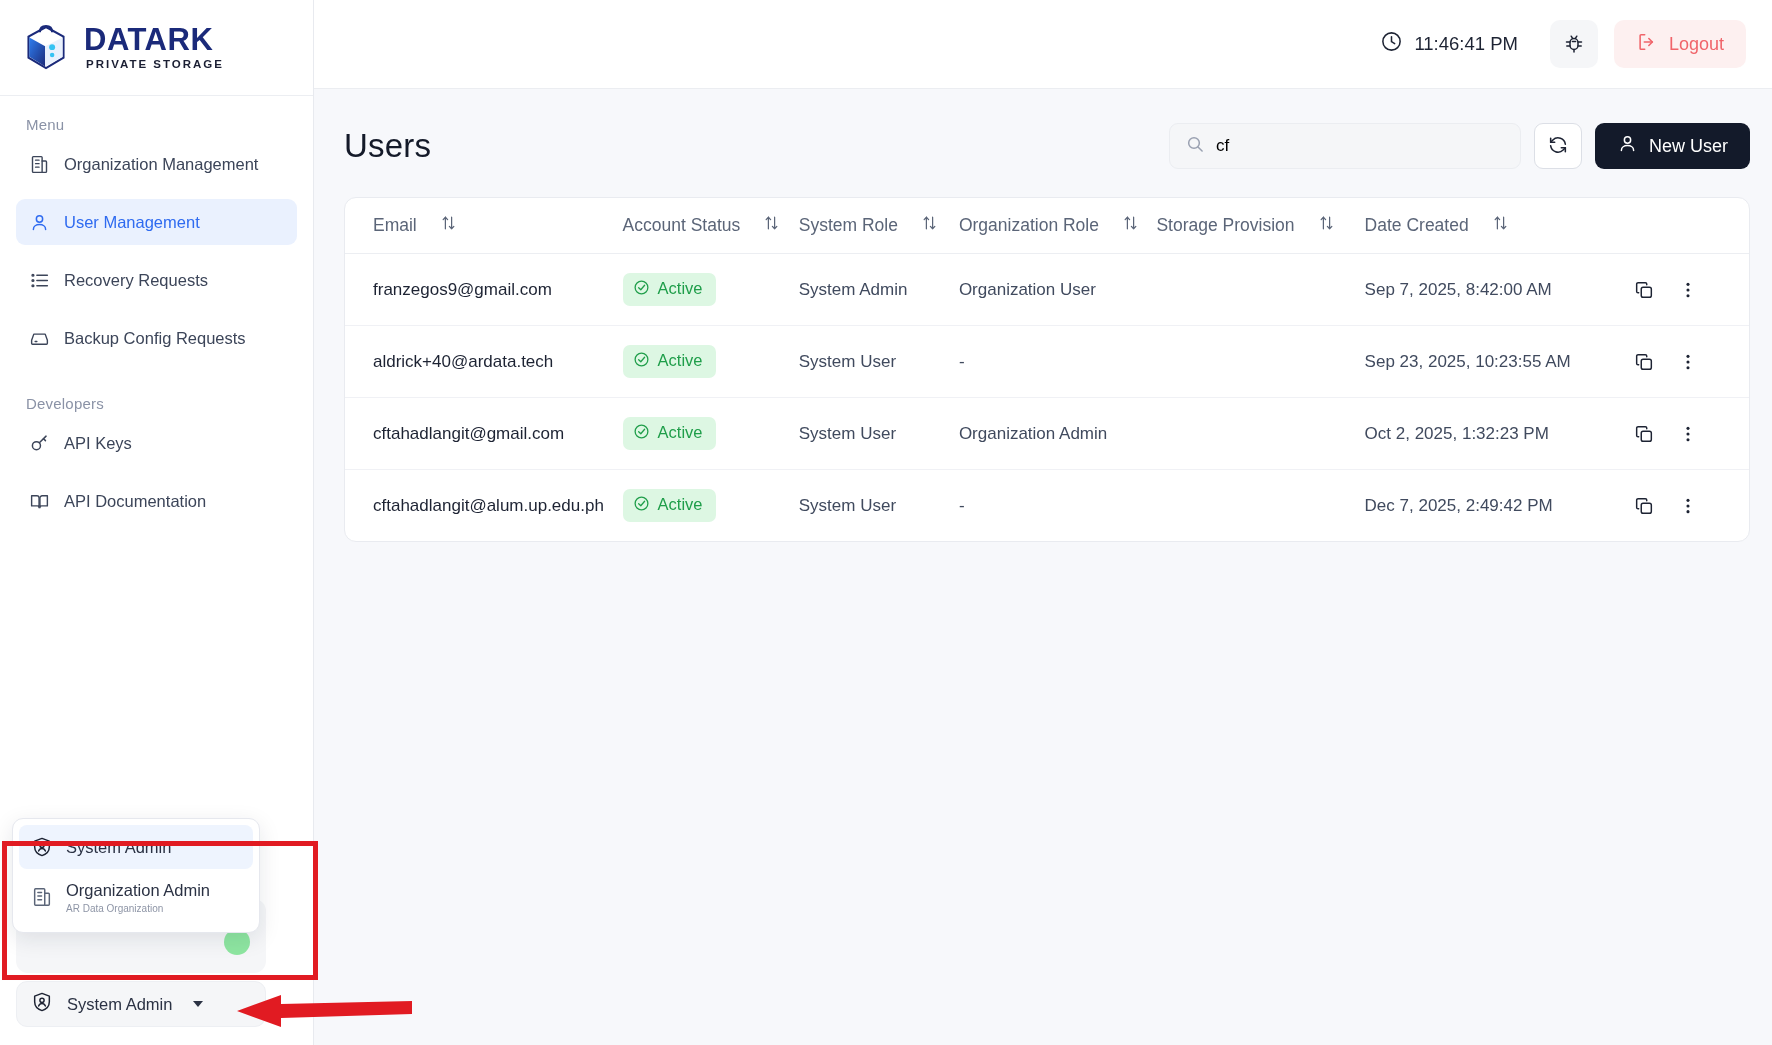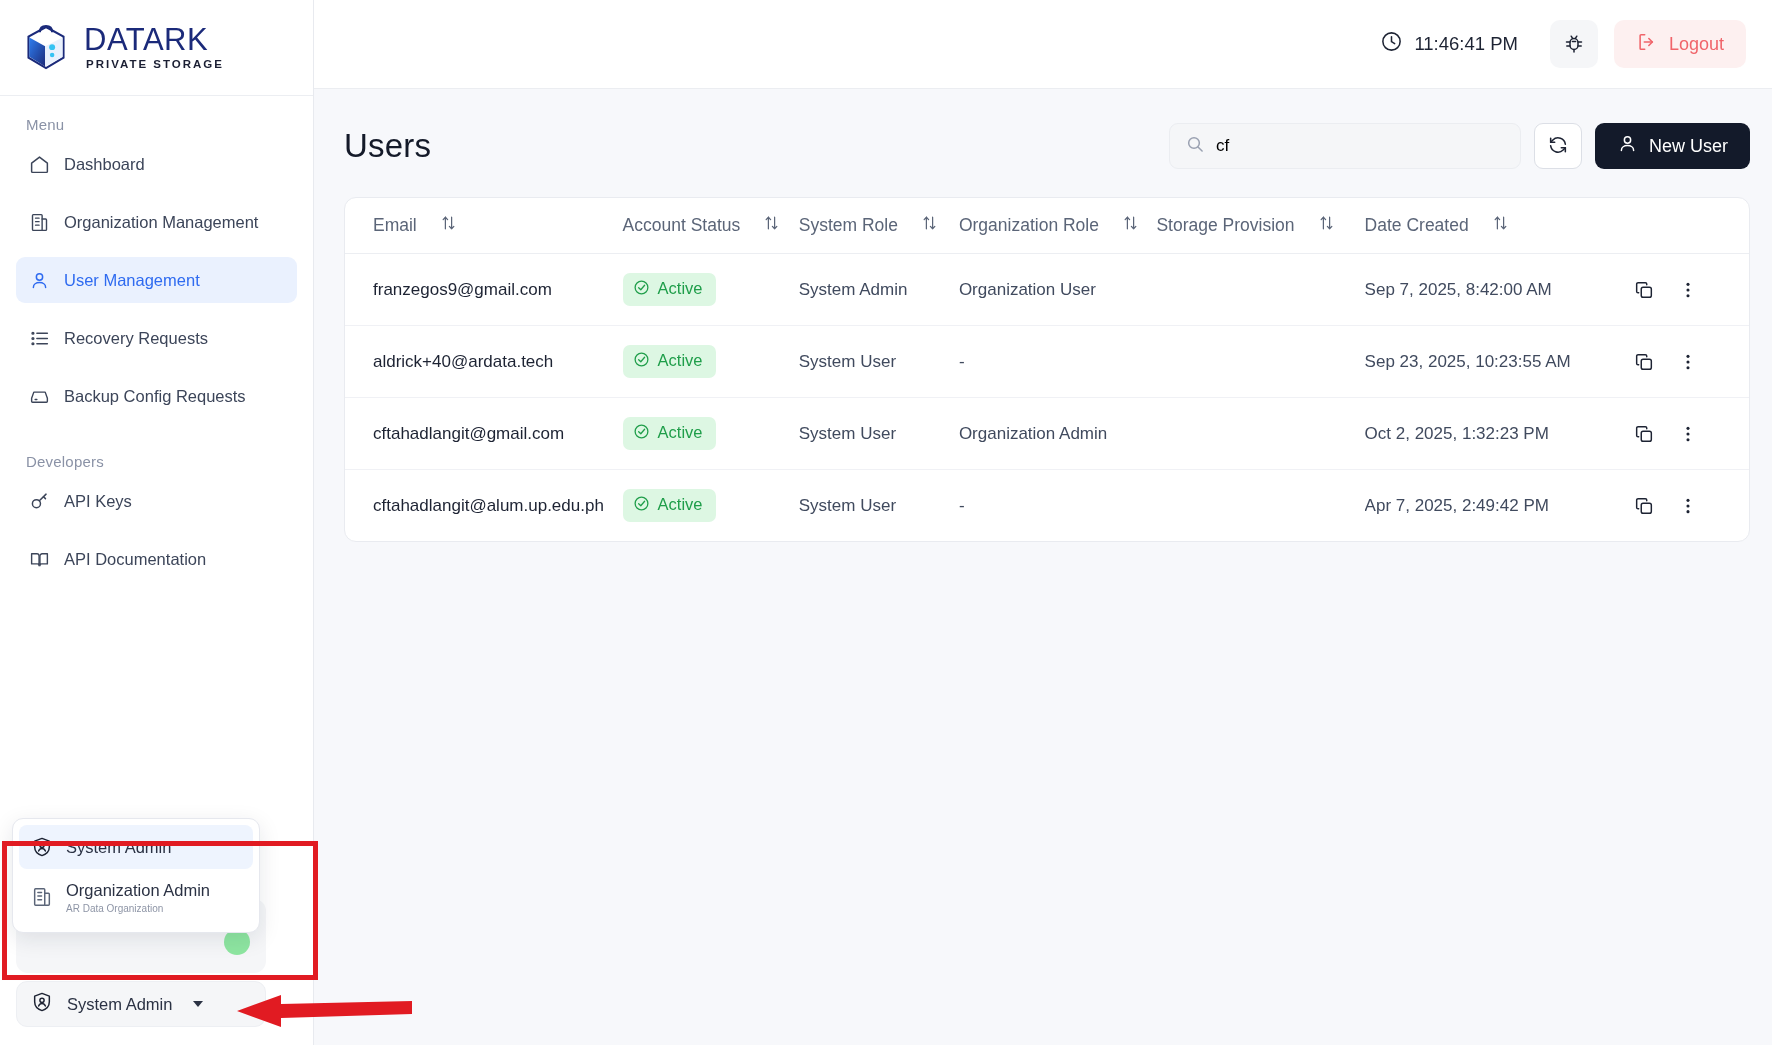"DATARK" .brand-title { font-weight: 400 -> 700 }
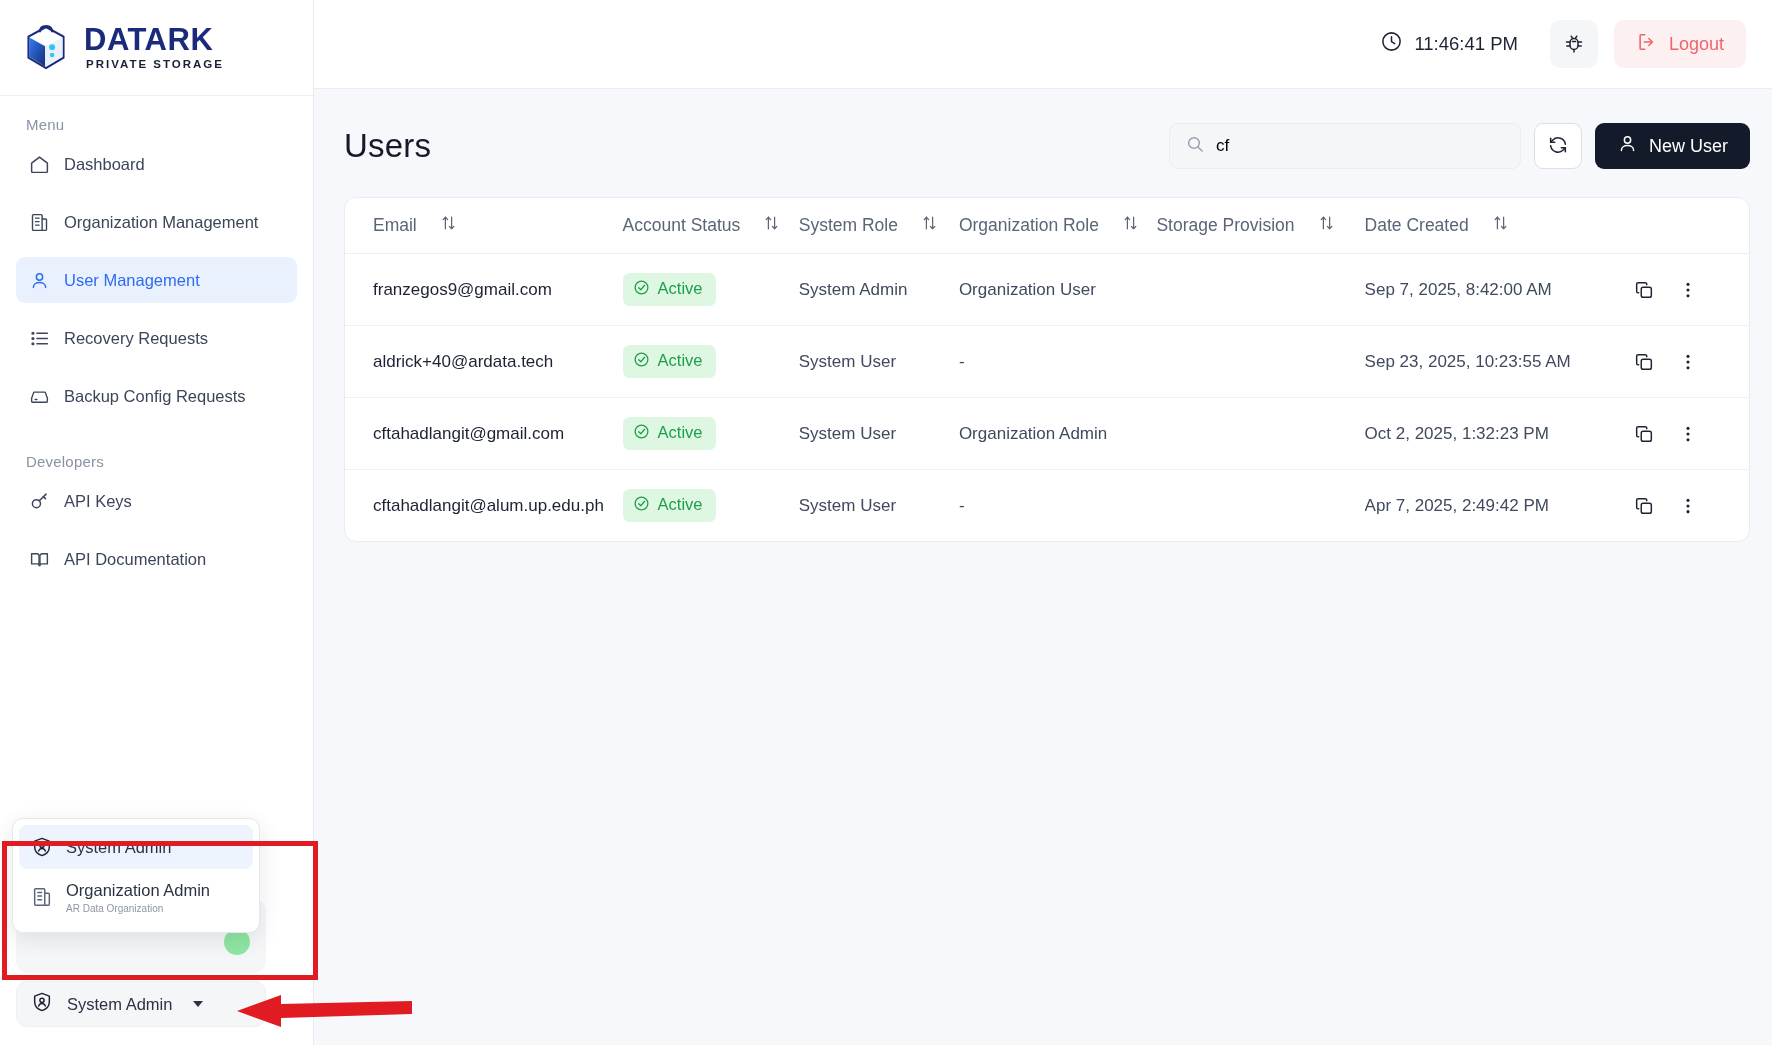"Dashboard" div.nav-item { html: <div> <span> <svg> <path></path> </svg> </span> <span>Dashboard</span> </div> -> none }
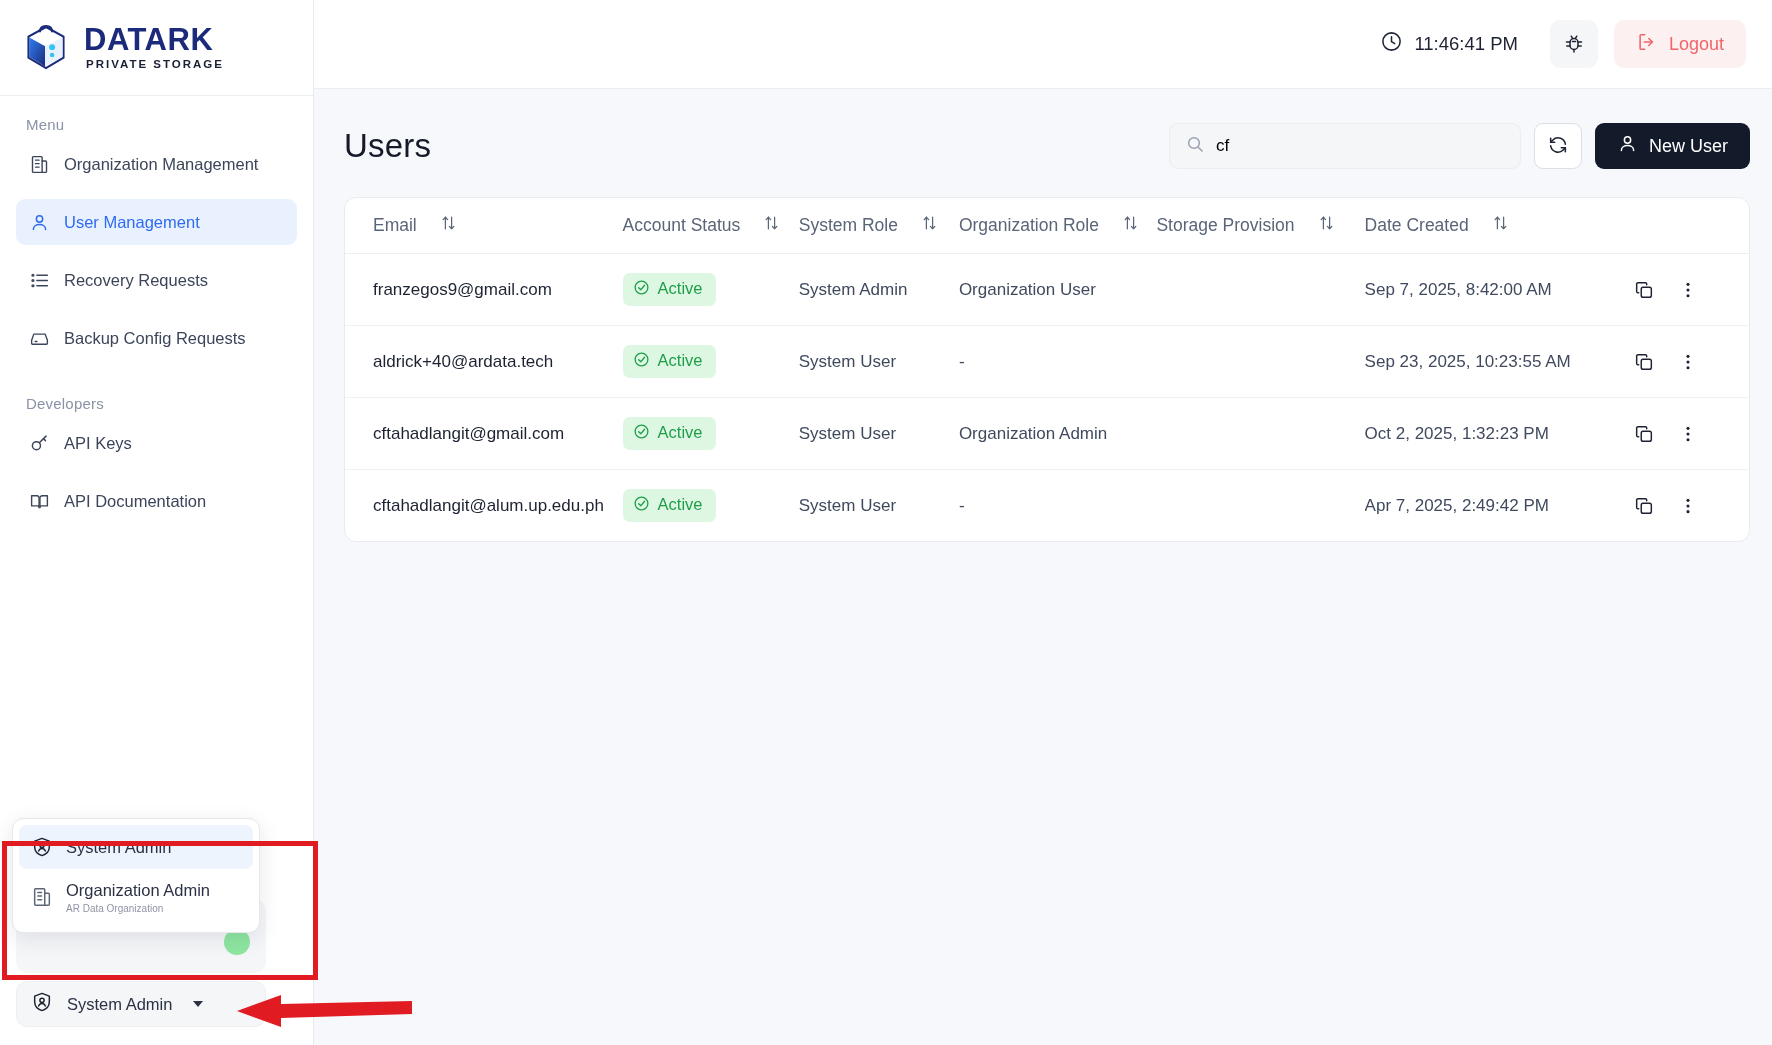"Apr 7, 2025, 2:49:42 PM" td.col-date { text: Apr -> Dec }
